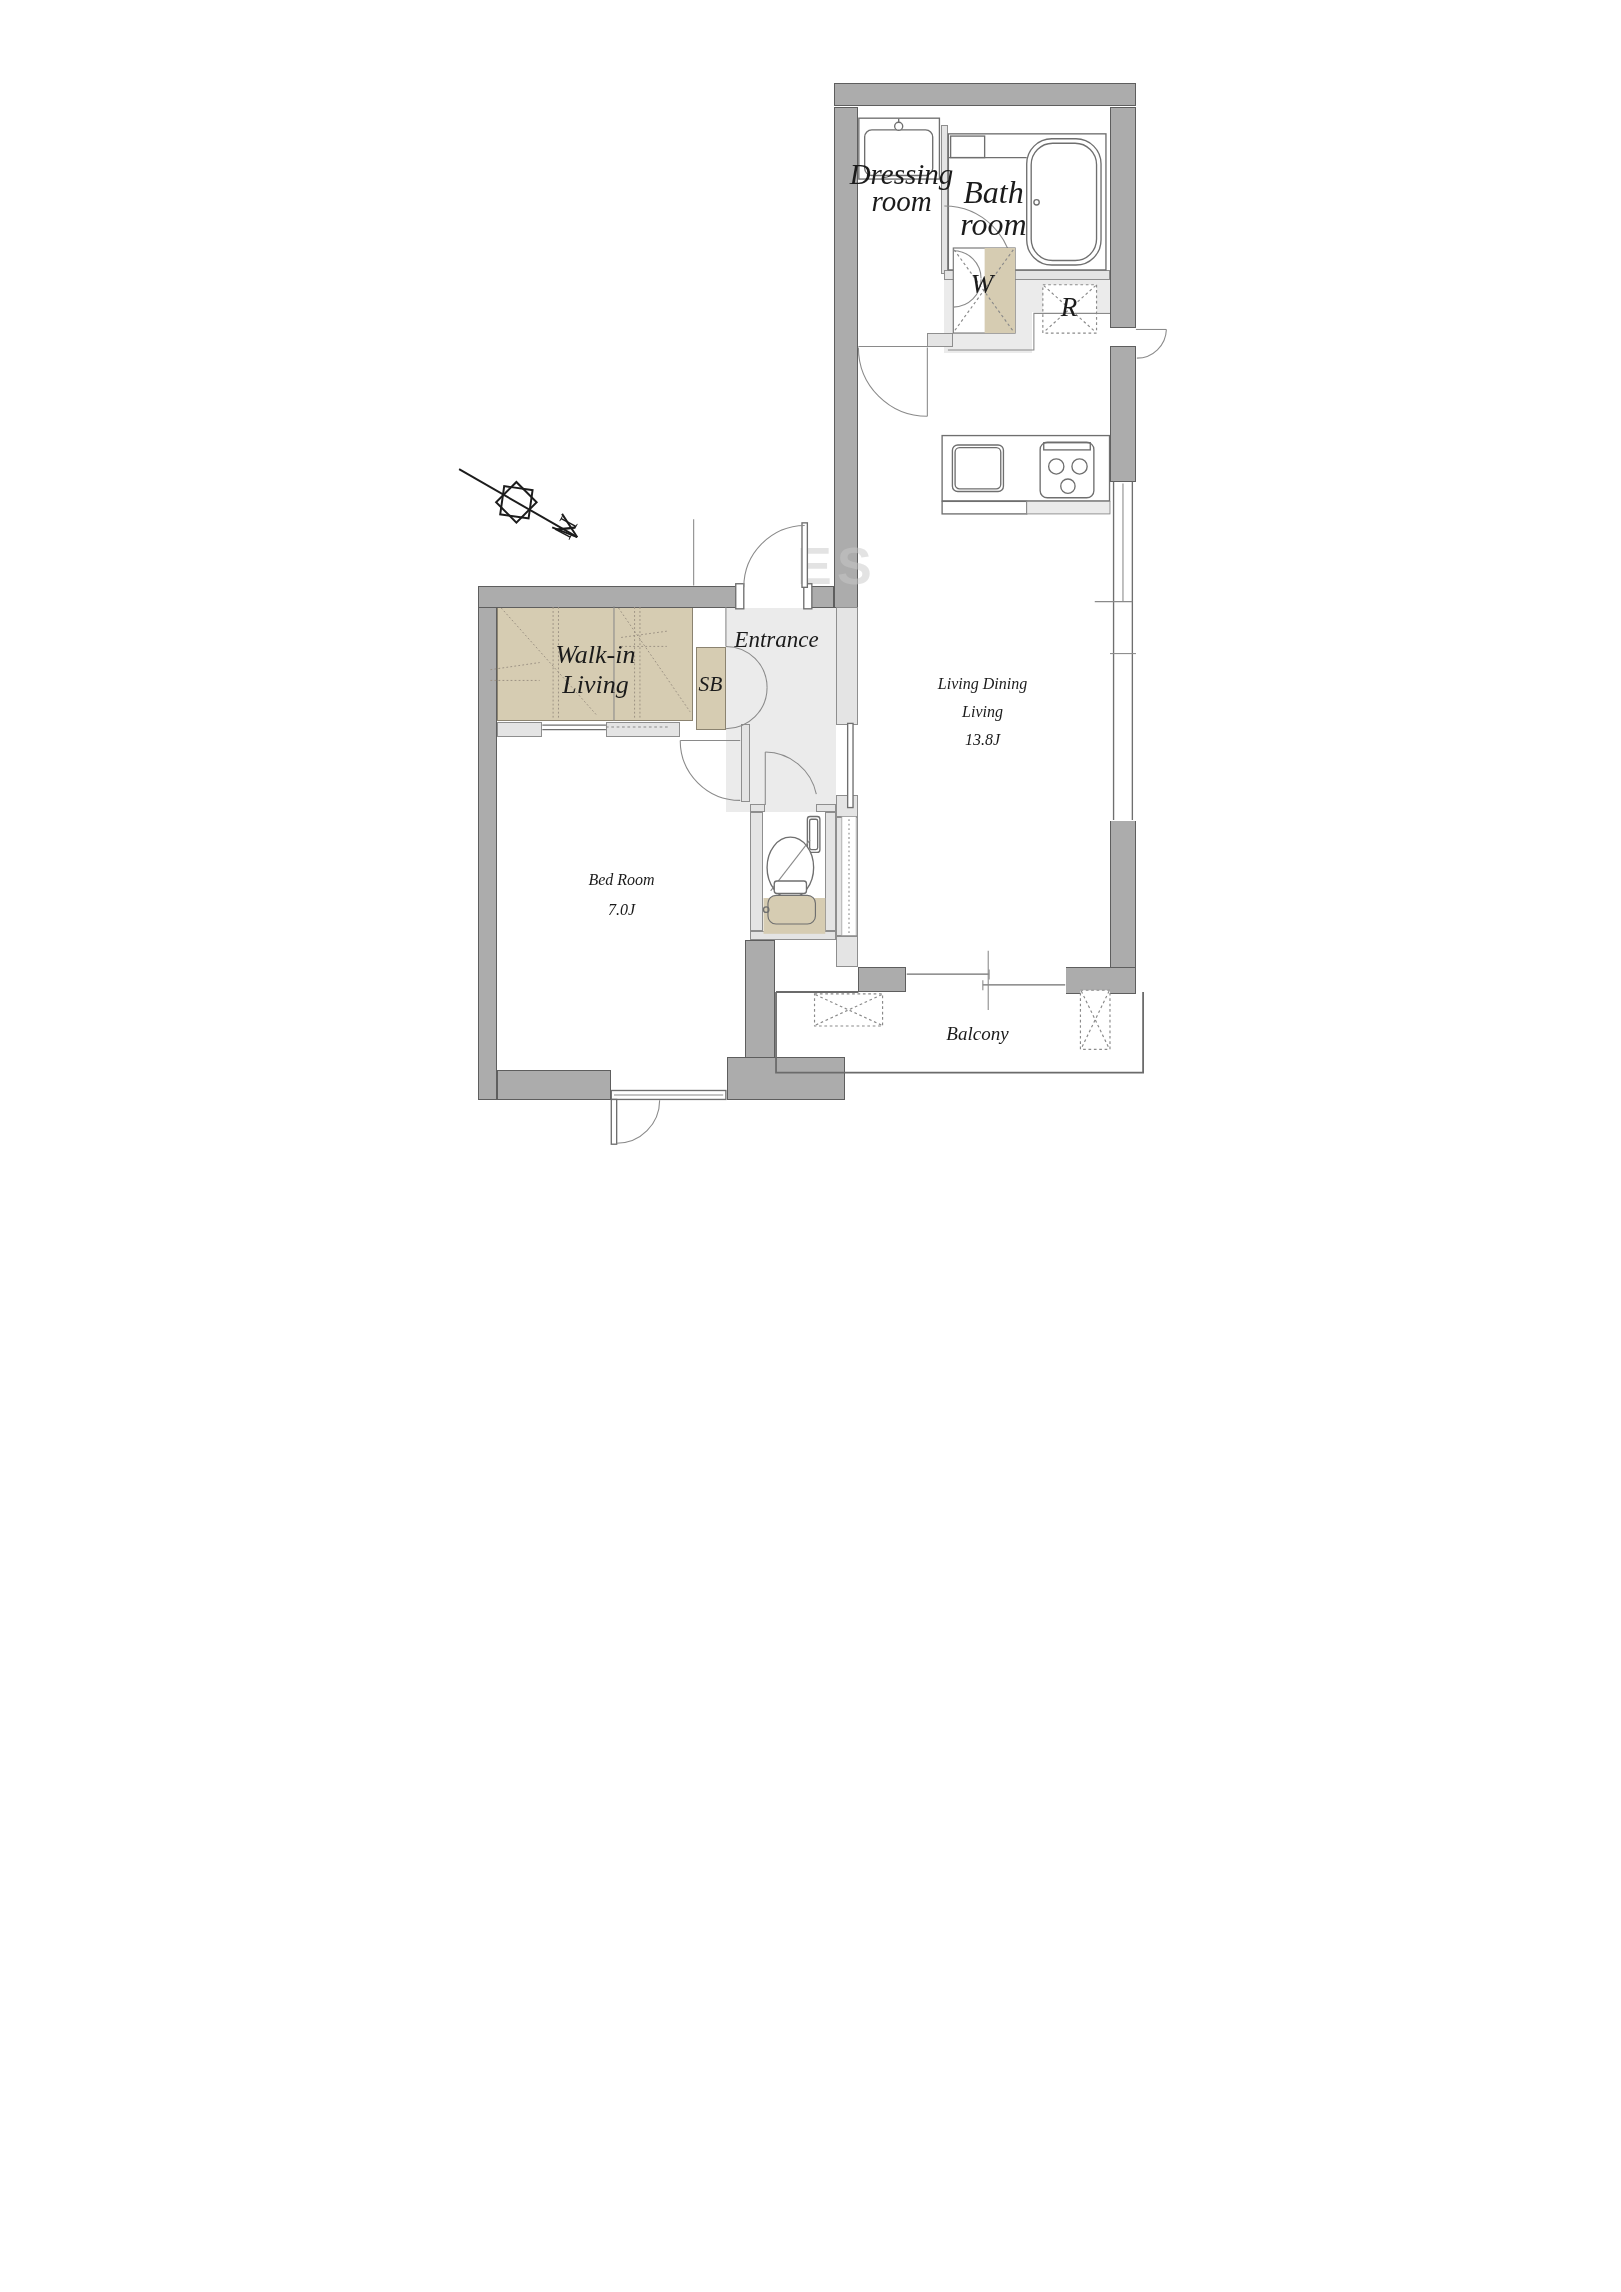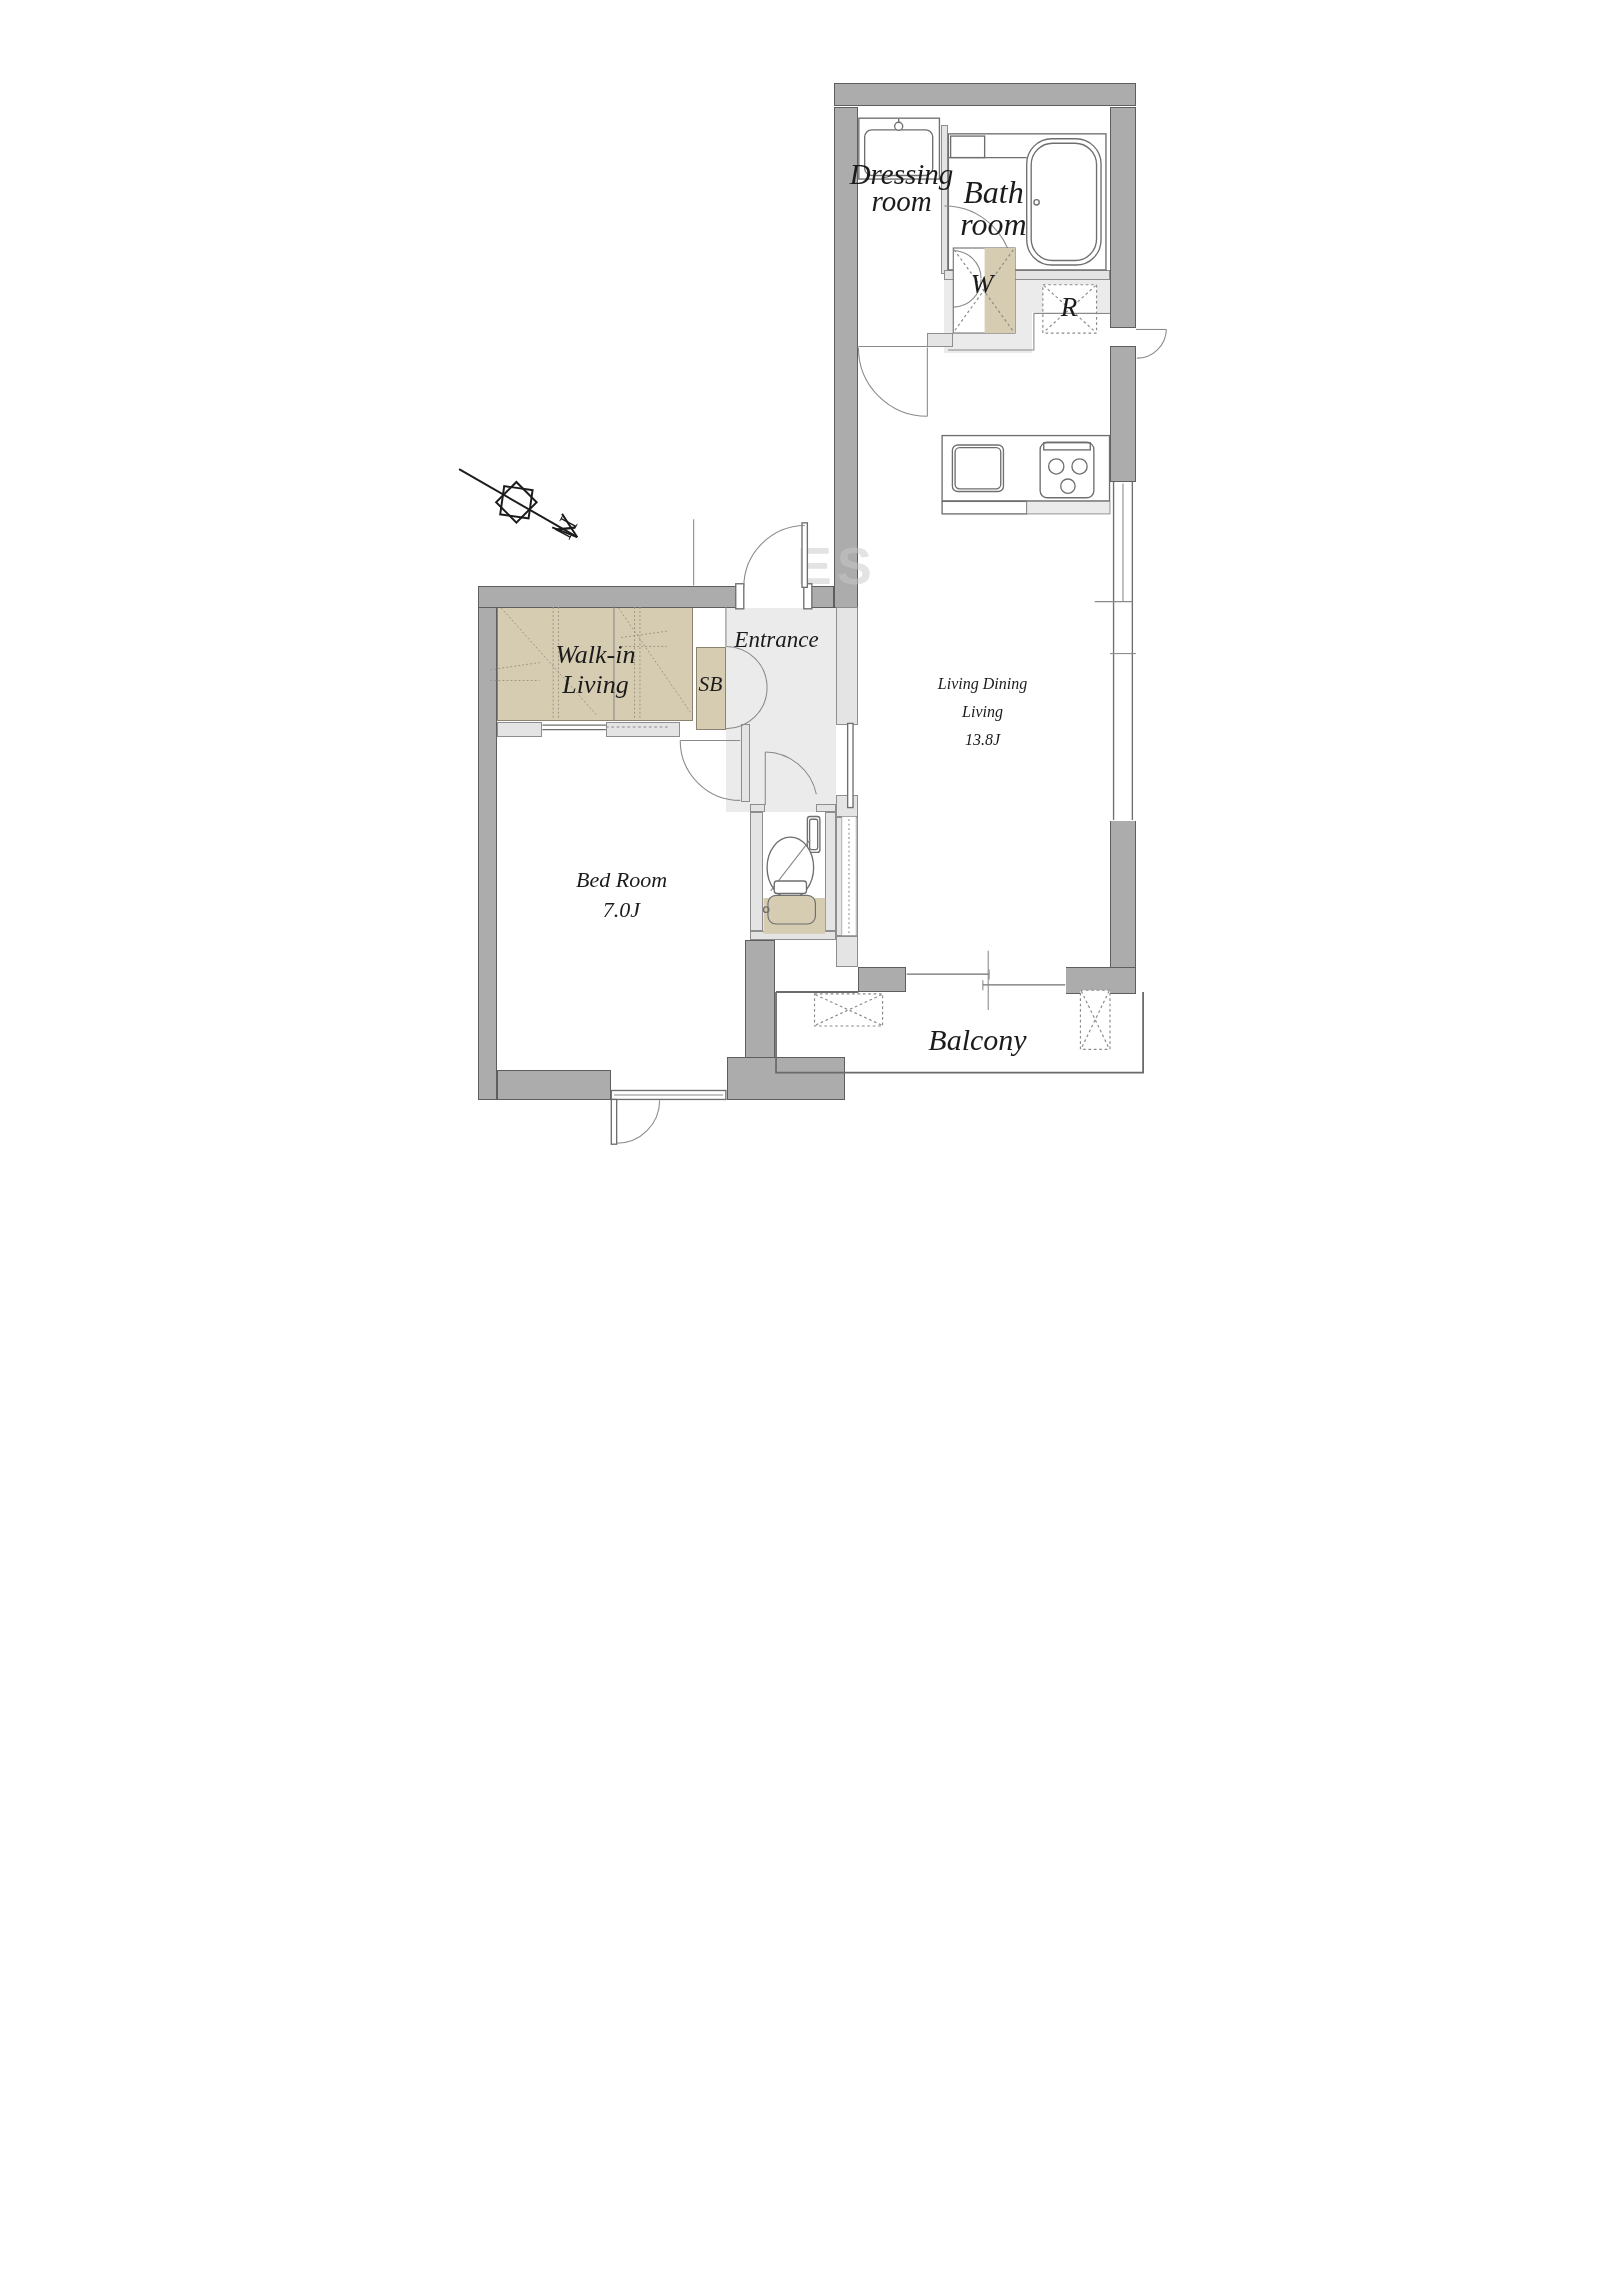"Bed Room" div.lbl { font-size: 22px -> 16px }
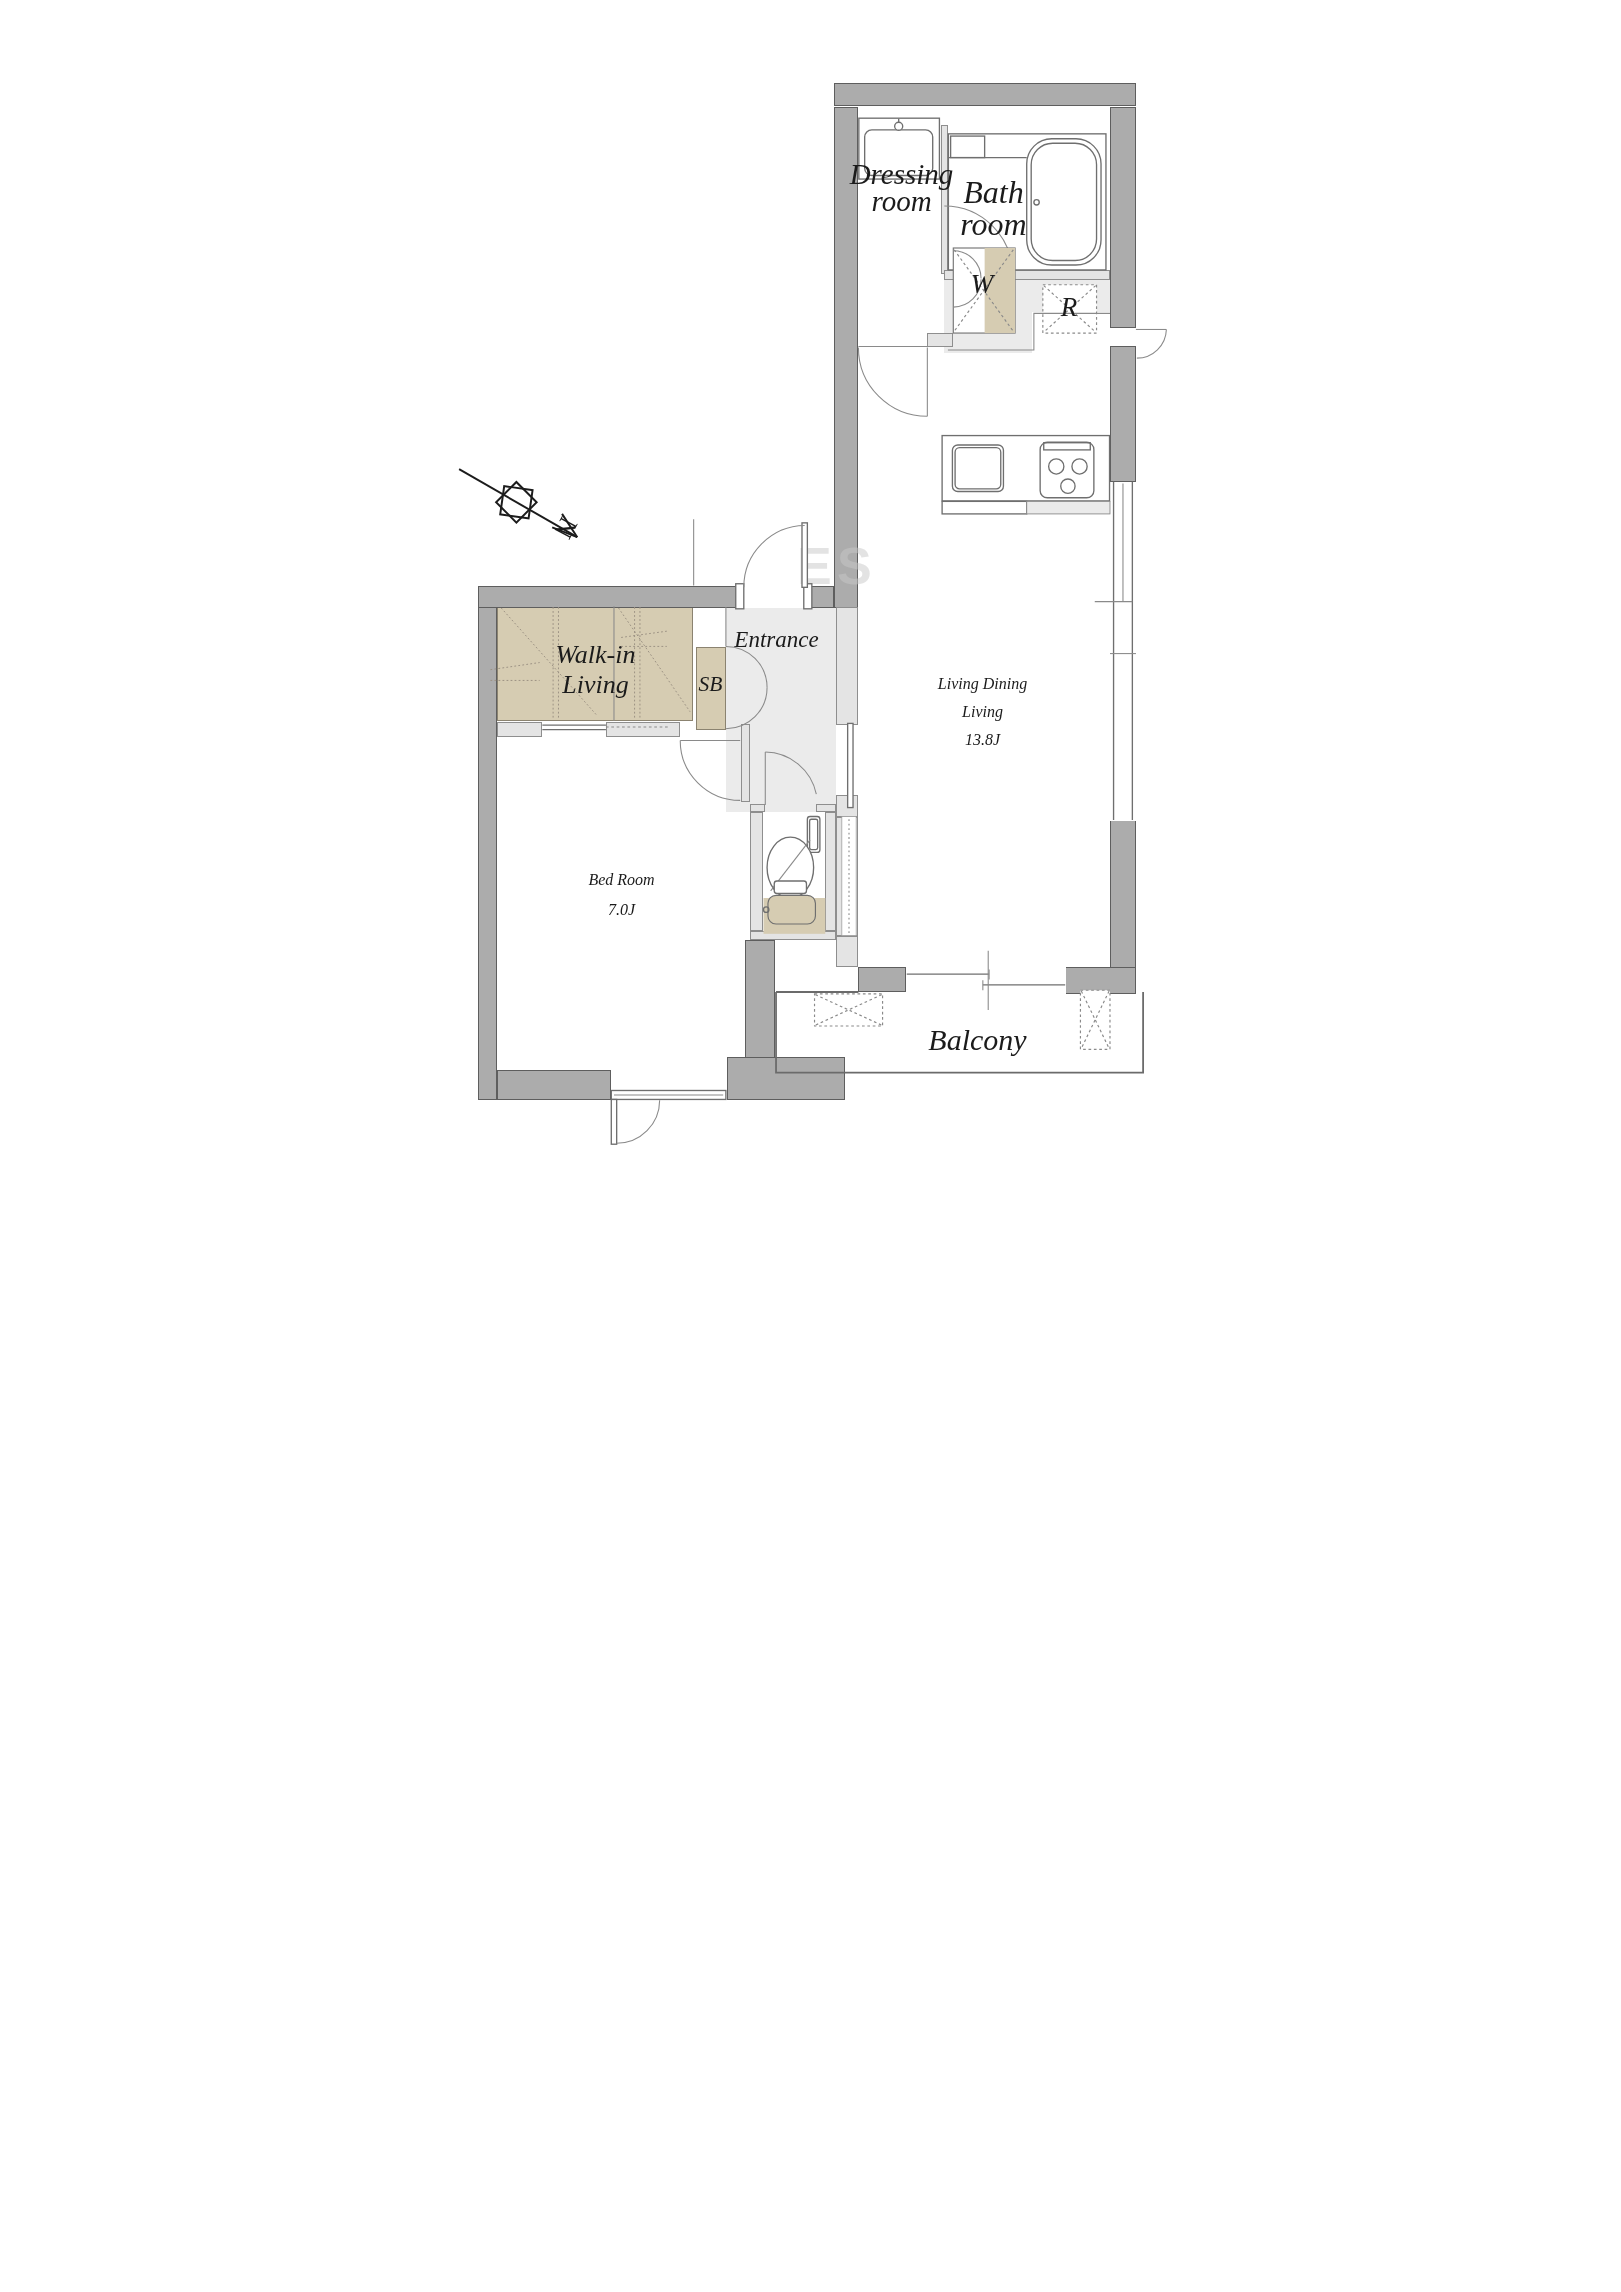"Balcony" div.lbl { font-size: 30px -> 19px }
